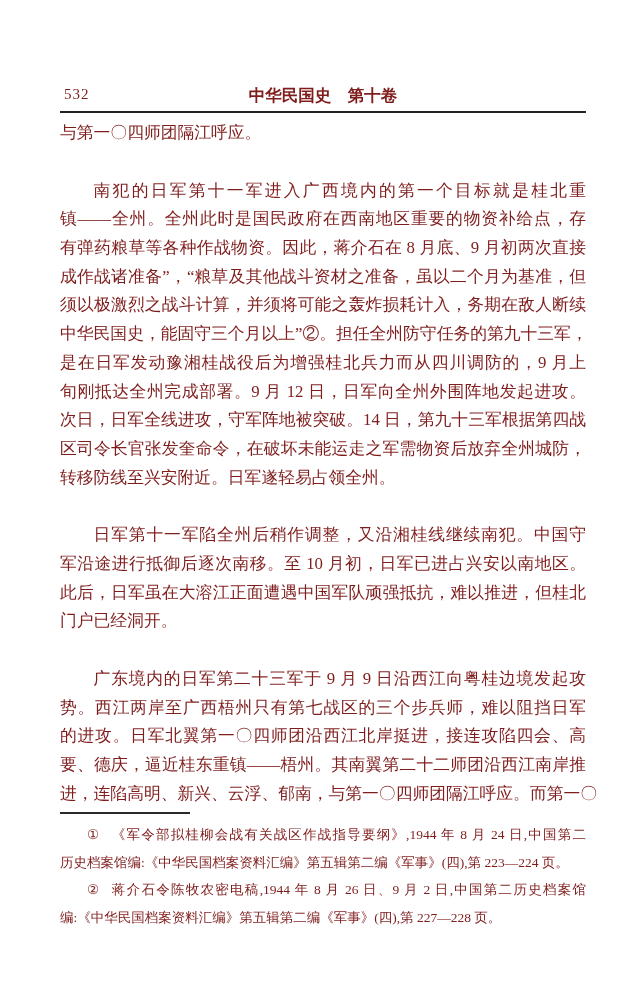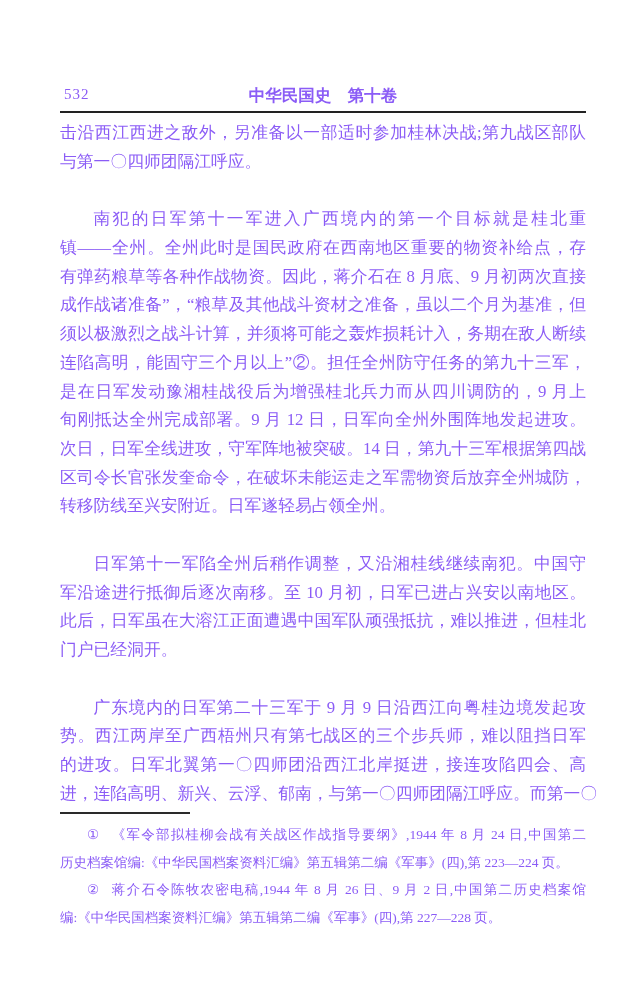"532" .page { color: #8b5cf6 -> #7f1d1d }
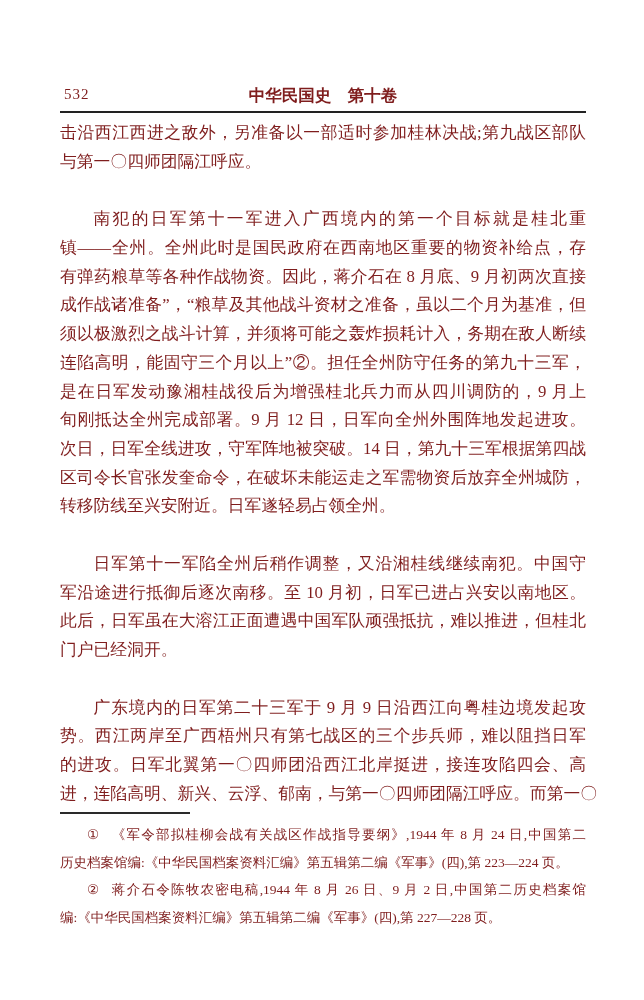"击沿西江西进之敌外，另准备以一部适时参加桂林决战;第九战区部队" div.bline { html: <div>击沿西江西进之敌外，另准备以一部适时参加桂林决战;第九战区部队</div> -> none }
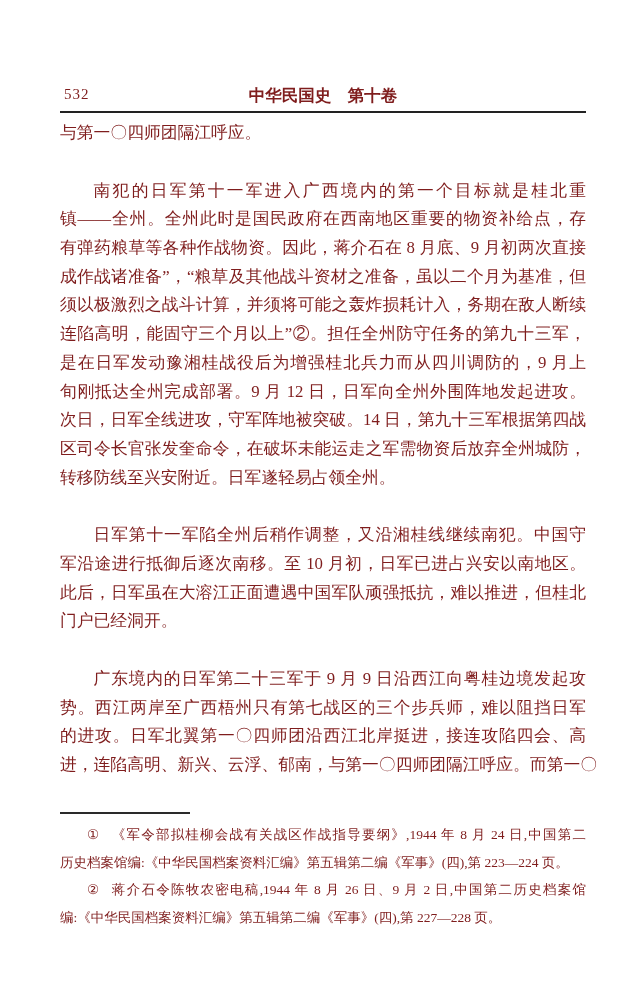"连陷高明，能固守三个月以上”②。担任全州防守任务的第九十三军，" div.bline { text: 连陷高明 -> 中华民国史 }
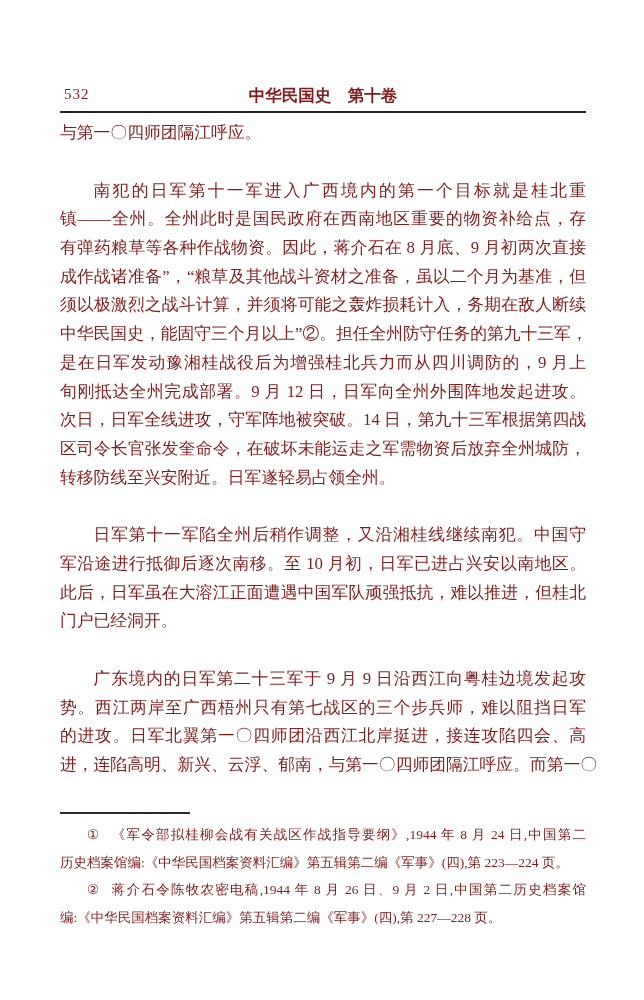"要、德庆，逼近桂东重镇——梧州。其南翼第二十二师团沿西江南岸推" div.bline { html: none -> <div>要、德庆，逼近桂东重镇——梧州。其南翼第二十二师团沿西江南岸推</div> }
